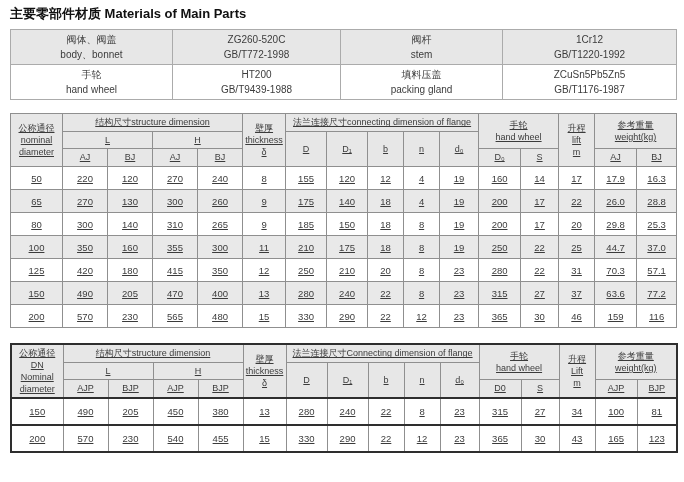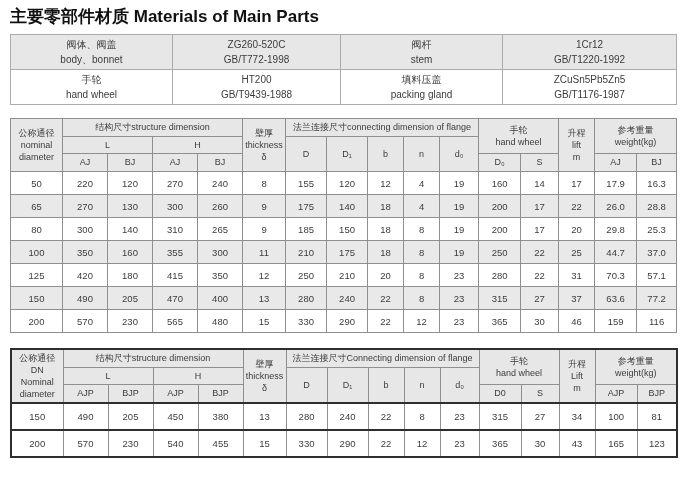"主要零部件材质 Materials of Main Parts" .sec-title { font-size: 17px -> 13px }
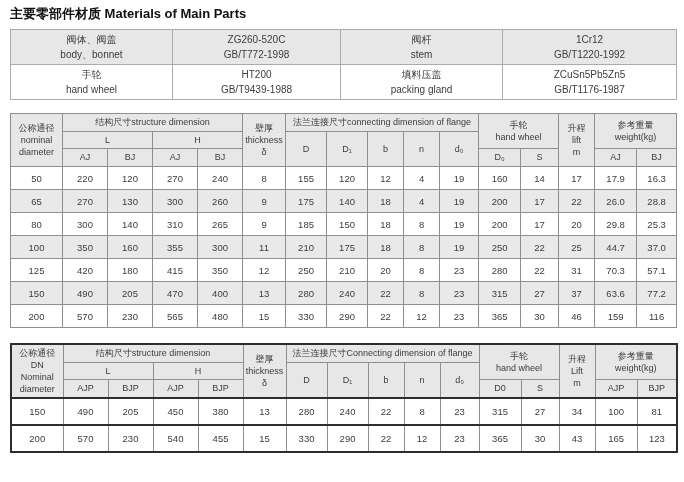"公称通径" .dim-table { text-decoration: none -> underline }
